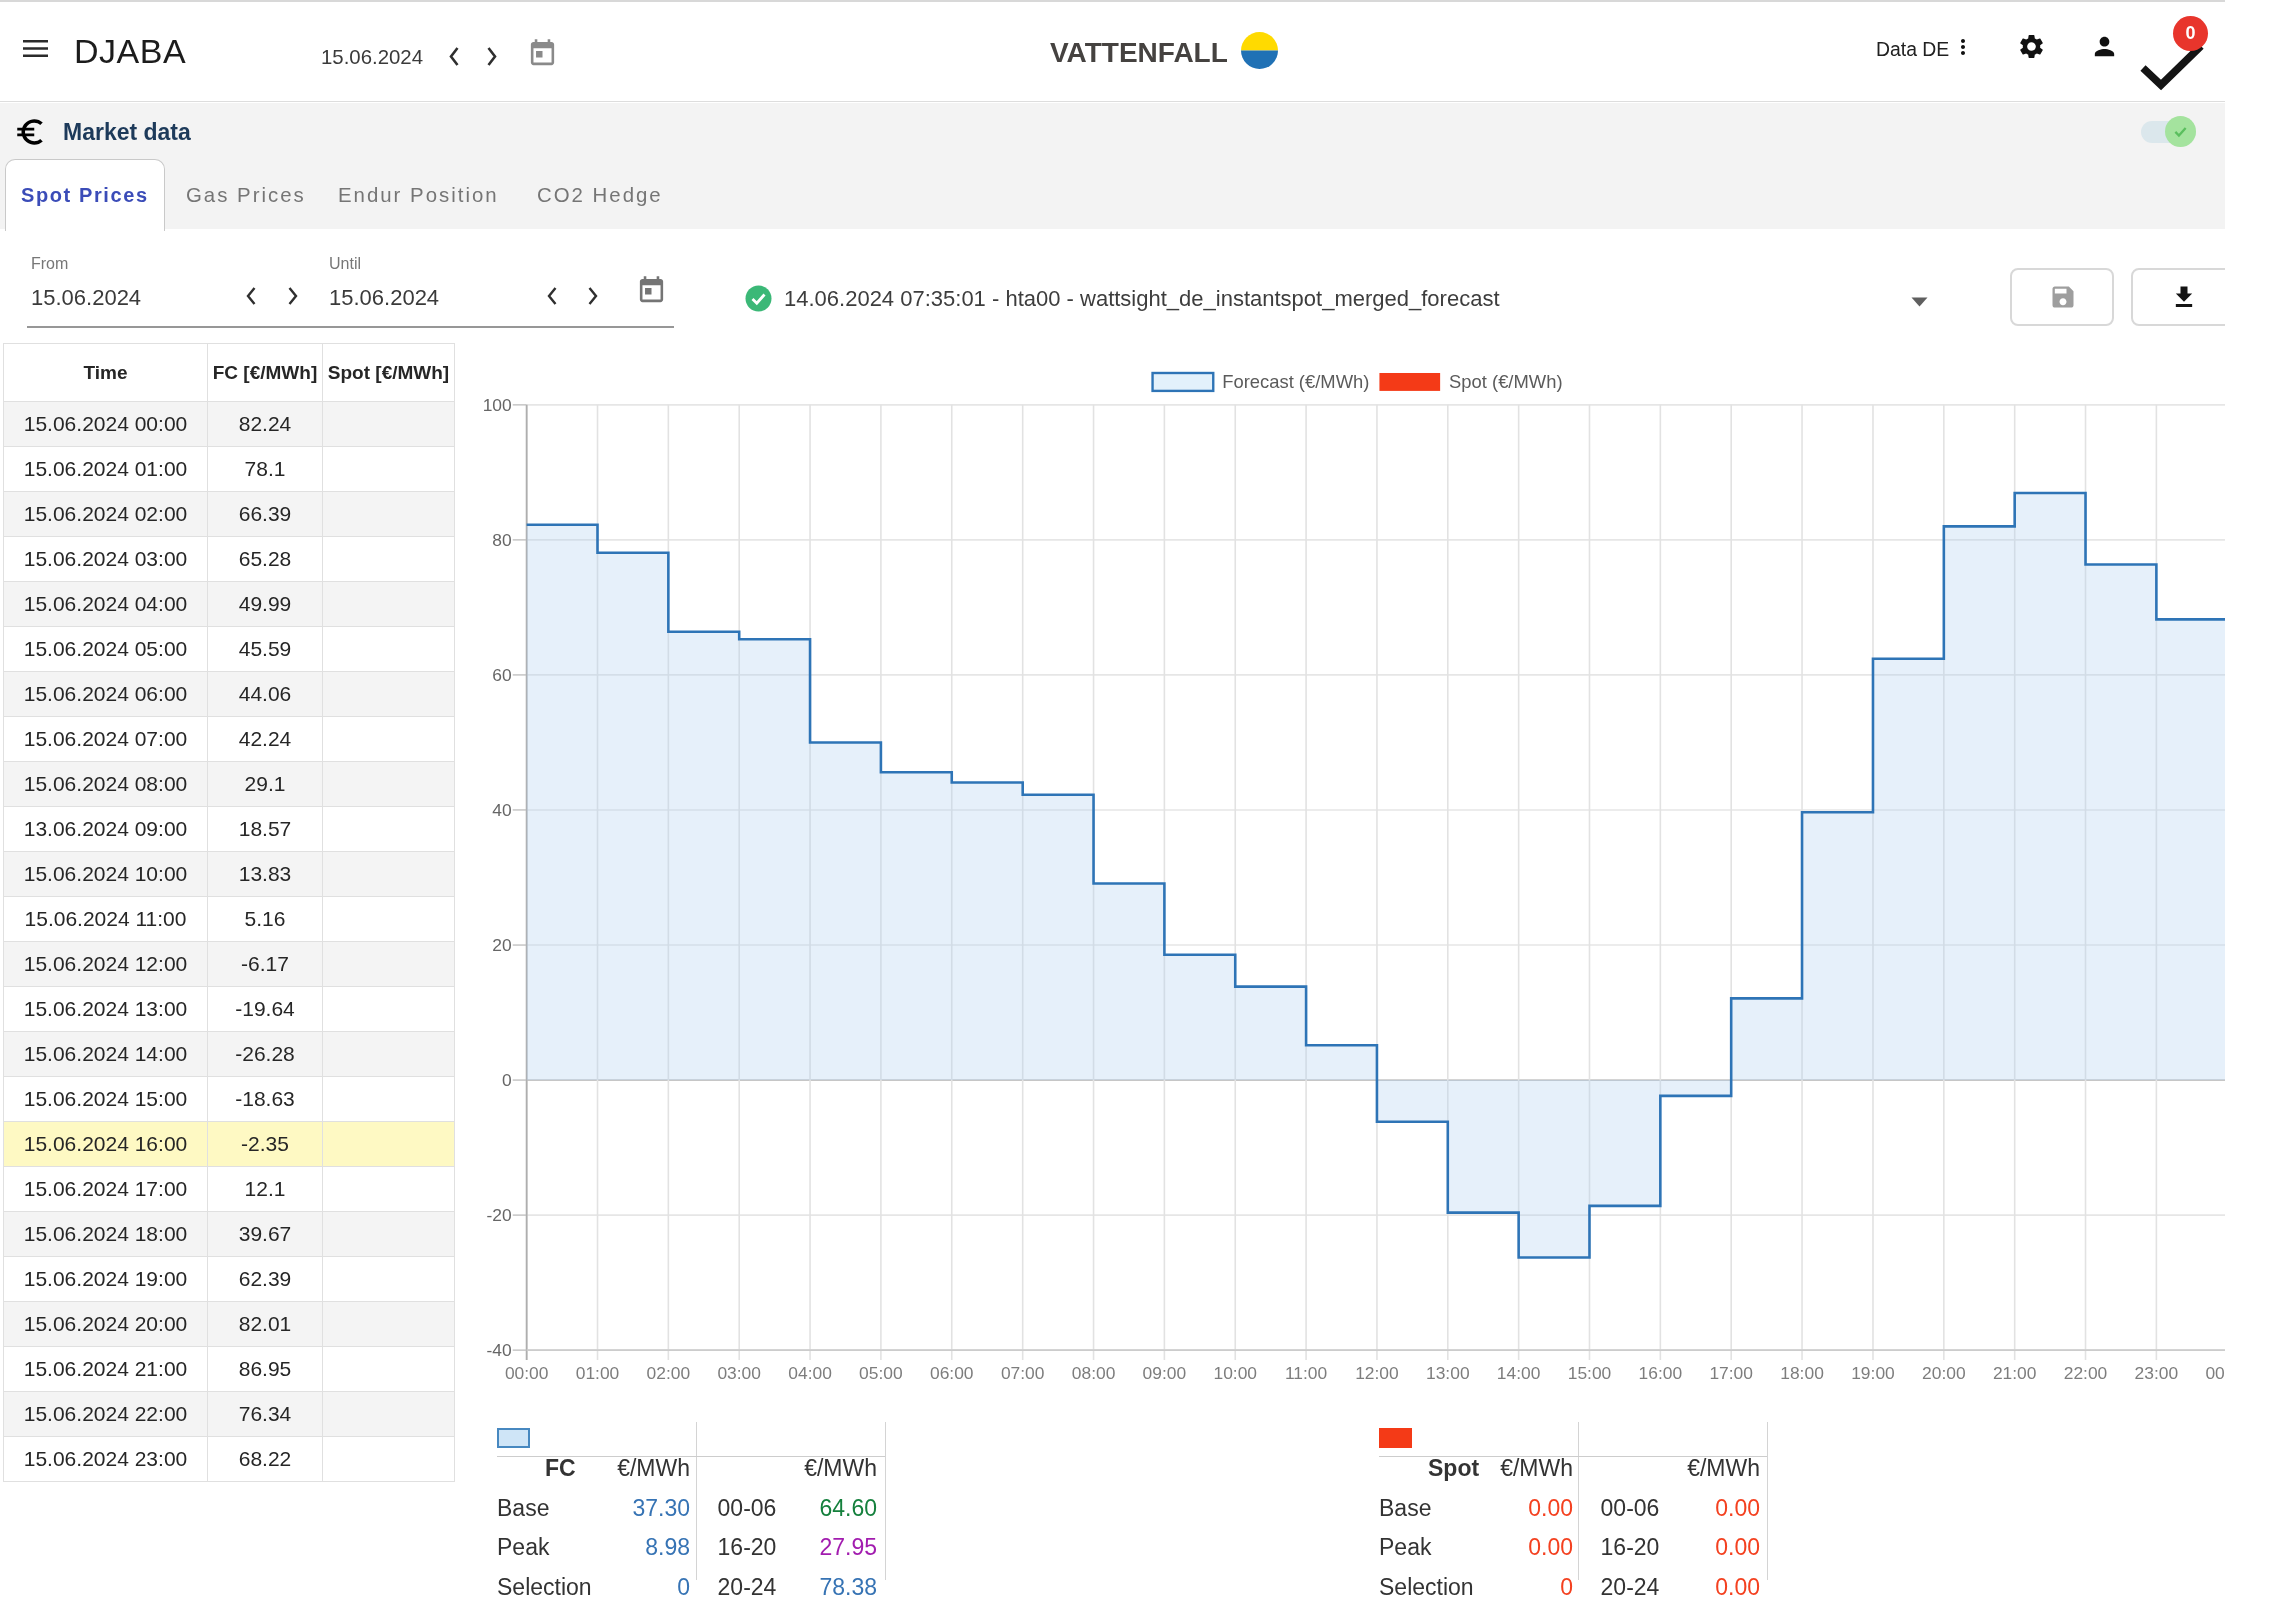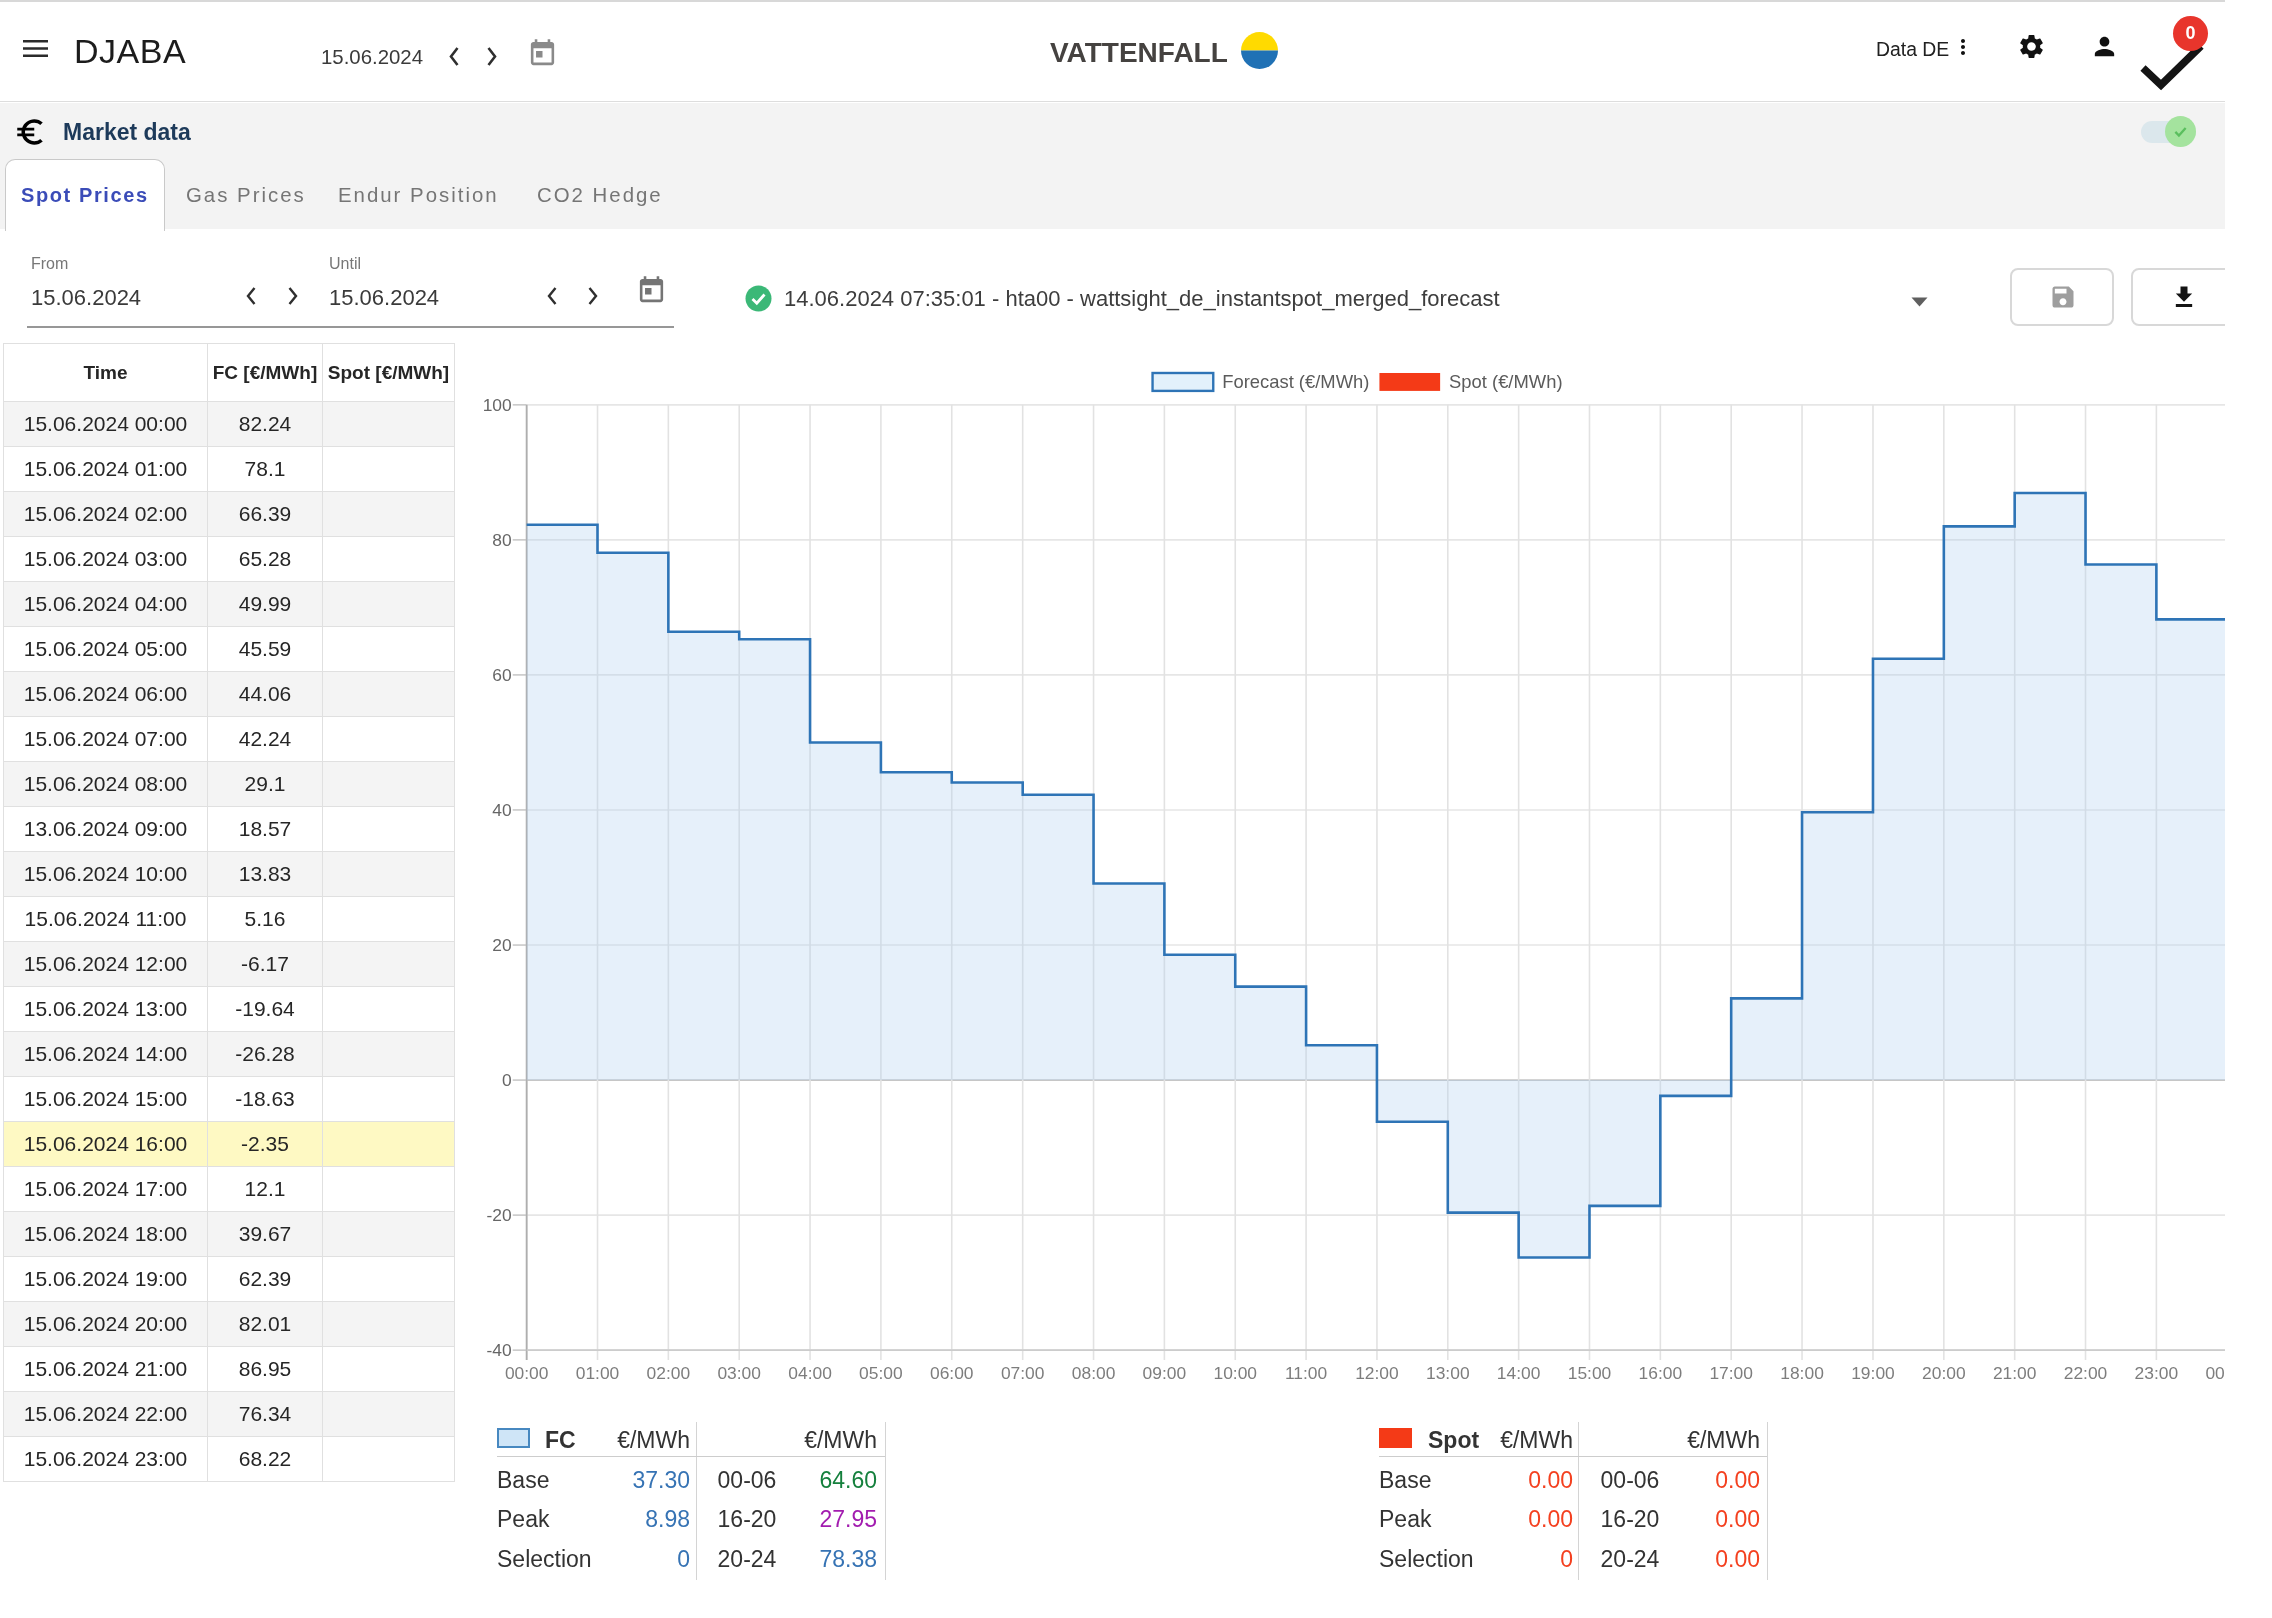"FC" .sumtxt { margin-top: none -> 28px }
